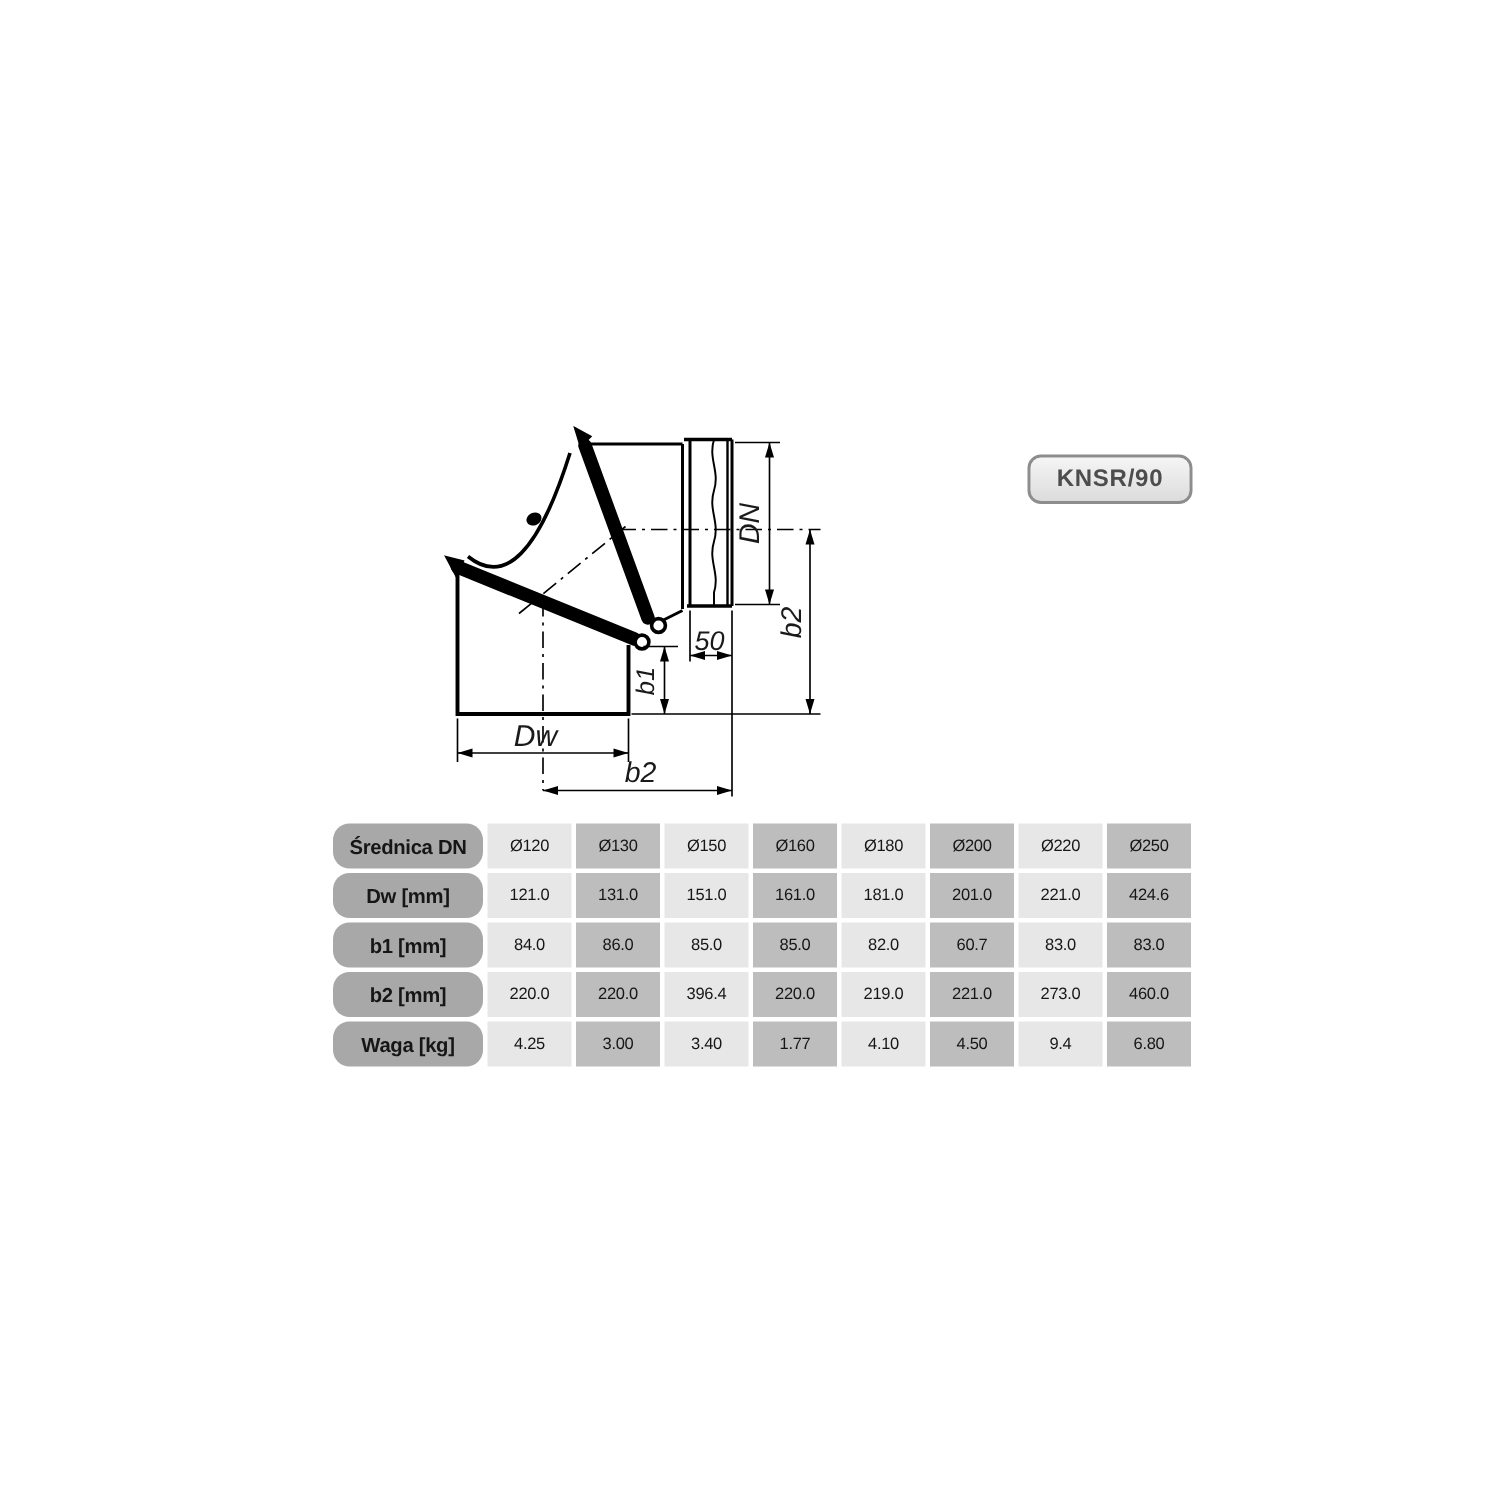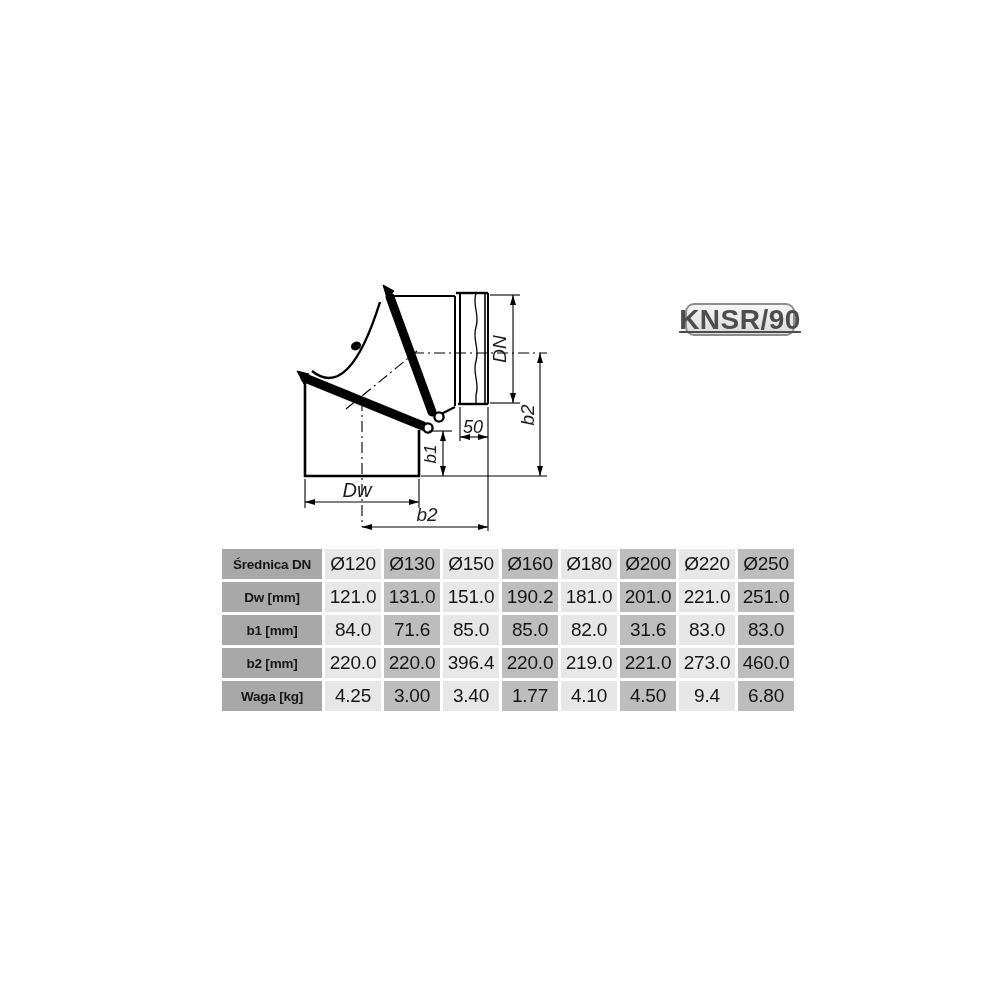"KNSR/90" .badge { font-size: 28px -> 16px; text-decoration: underline -> none }
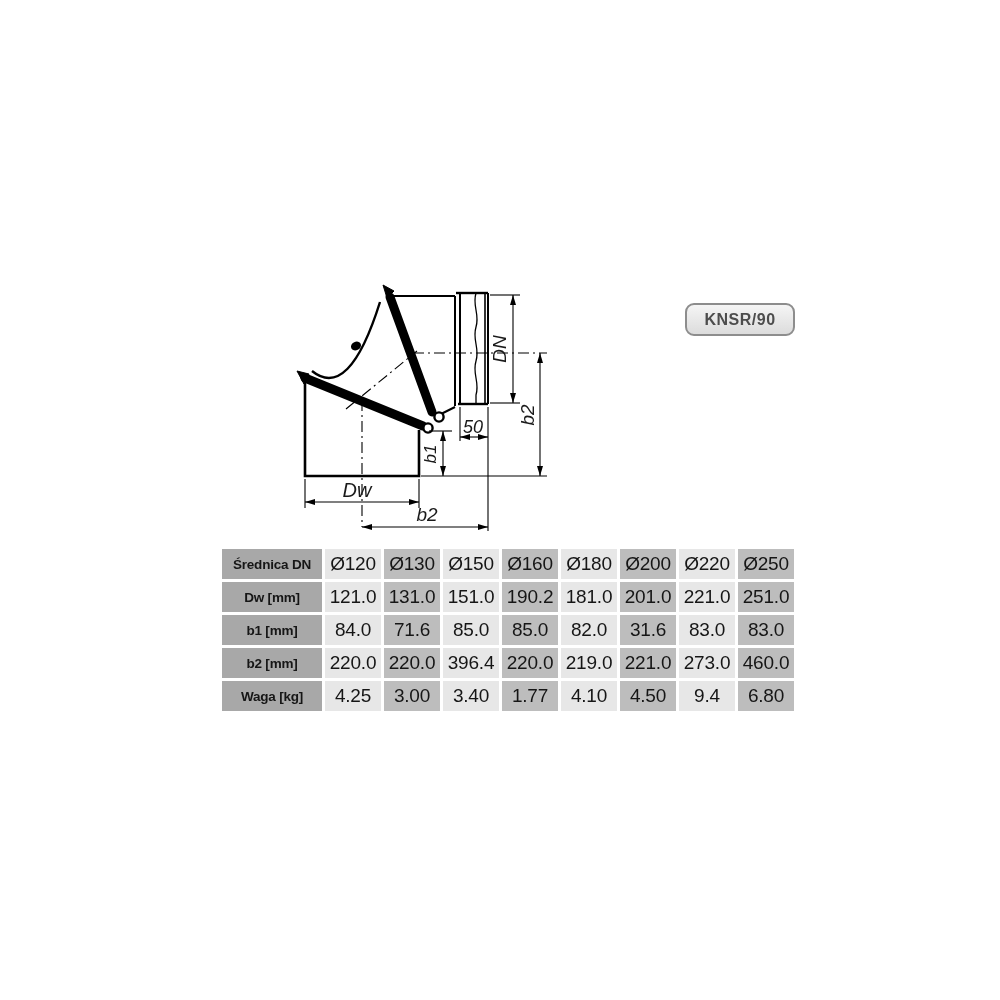"Średnica DN" .label-cell { border-radius: none -> 11px }
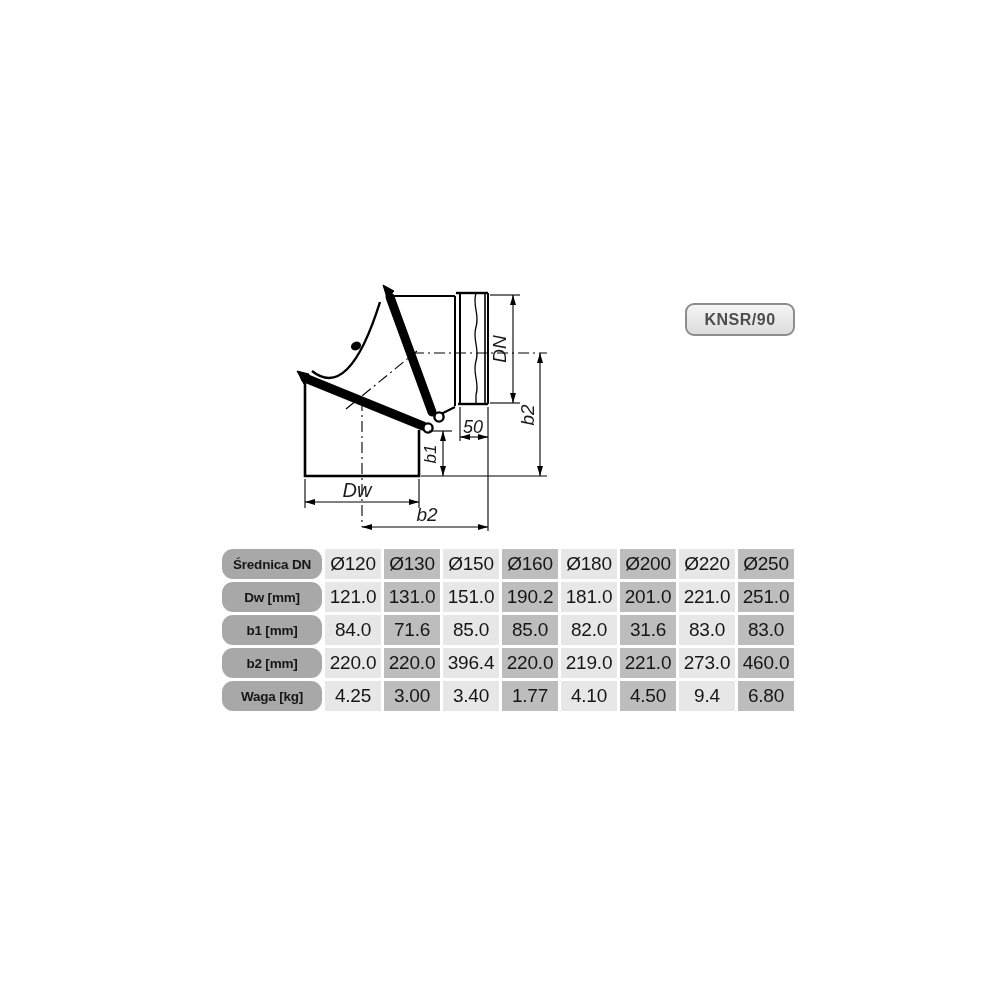"Ø120" .cell { font-size: 19px -> 11px }
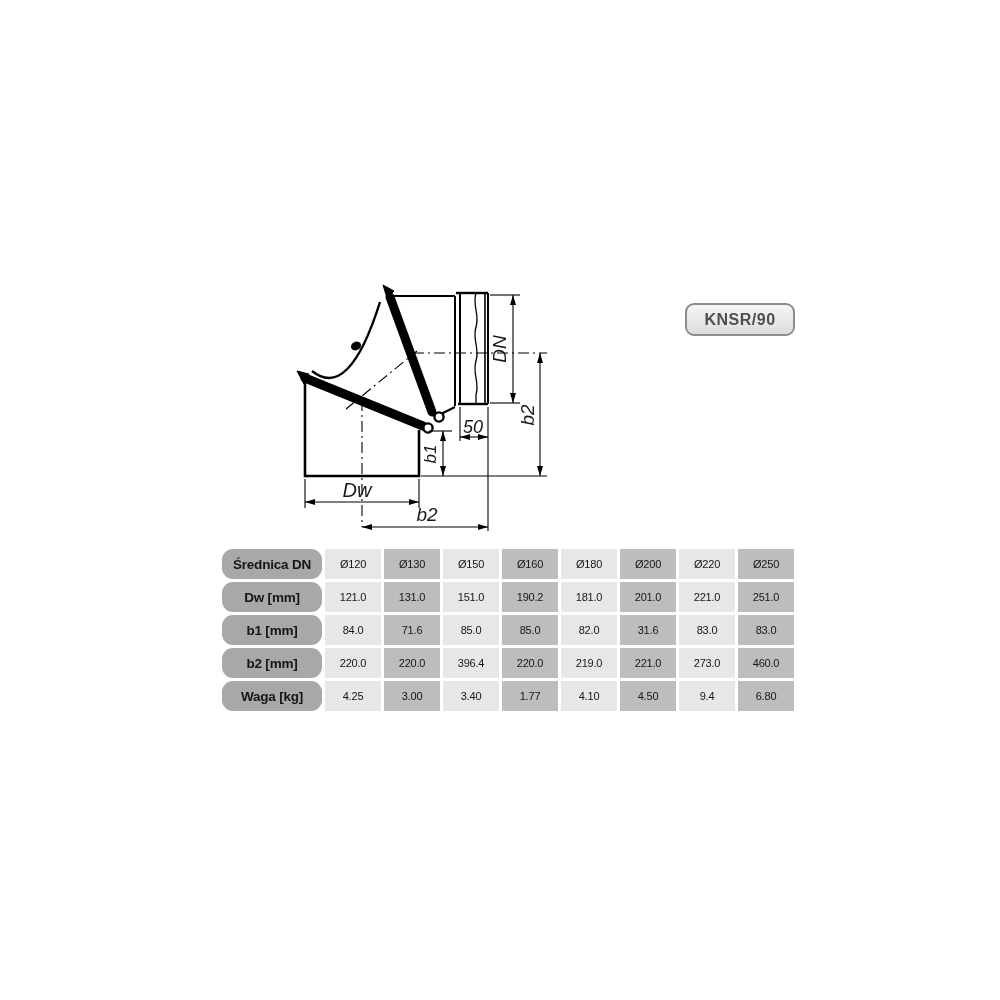"190.2" div.cell { text: 190.2 -> 161.0 }
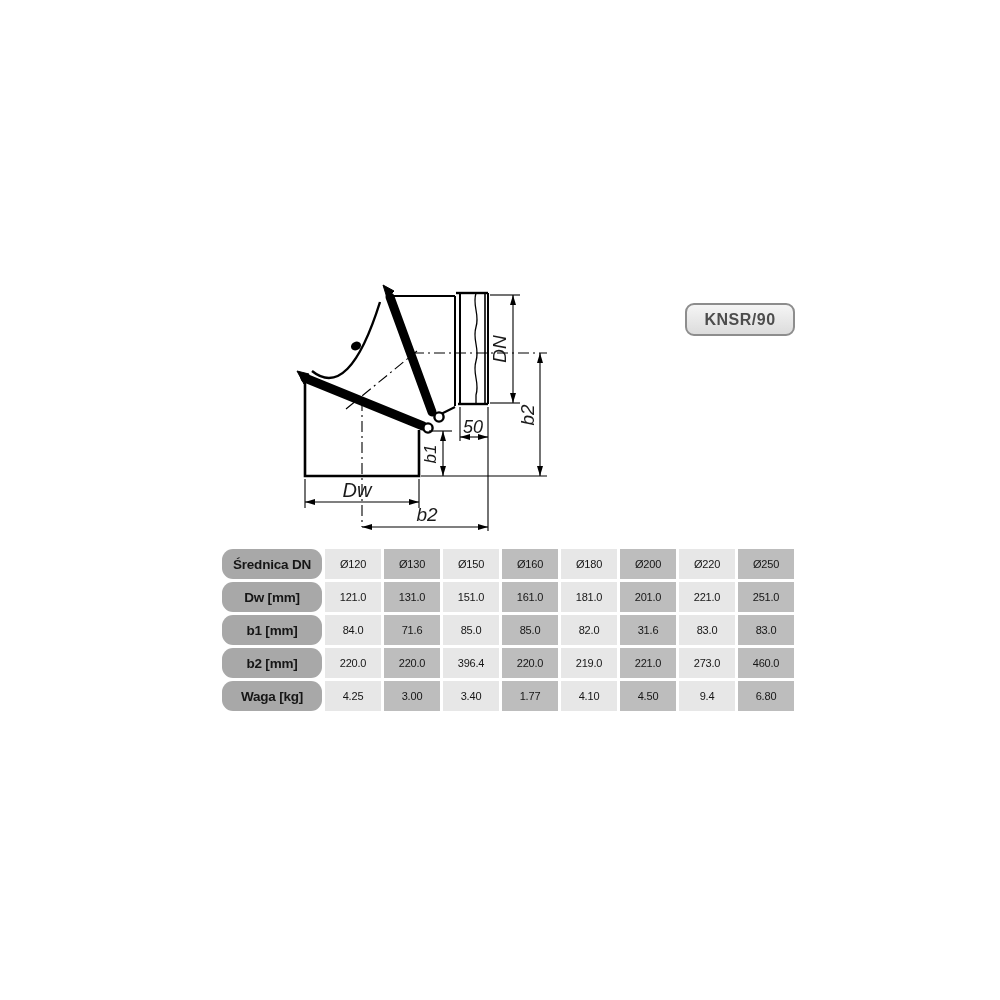"251.0" div.cell { text: 251.0 -> 424.6 }
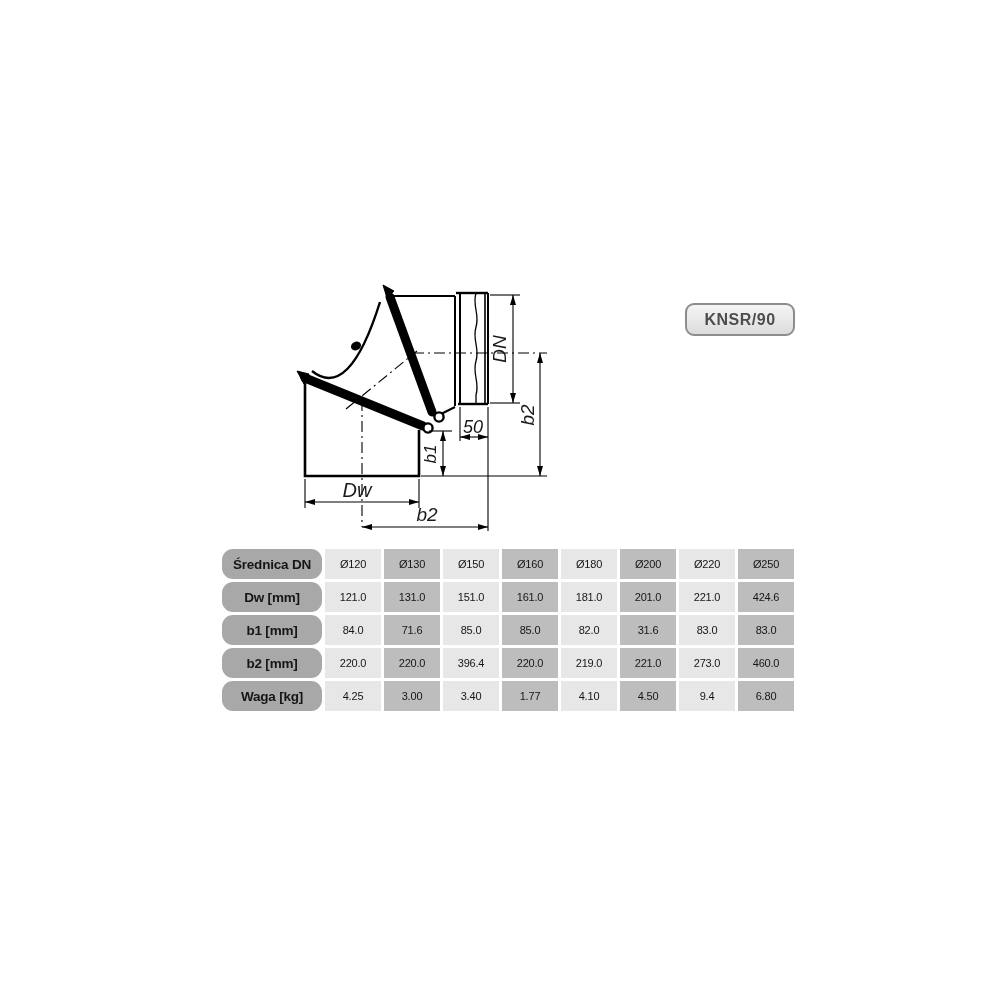"71.6" div.cell { text: 71.6 -> 86.0 }
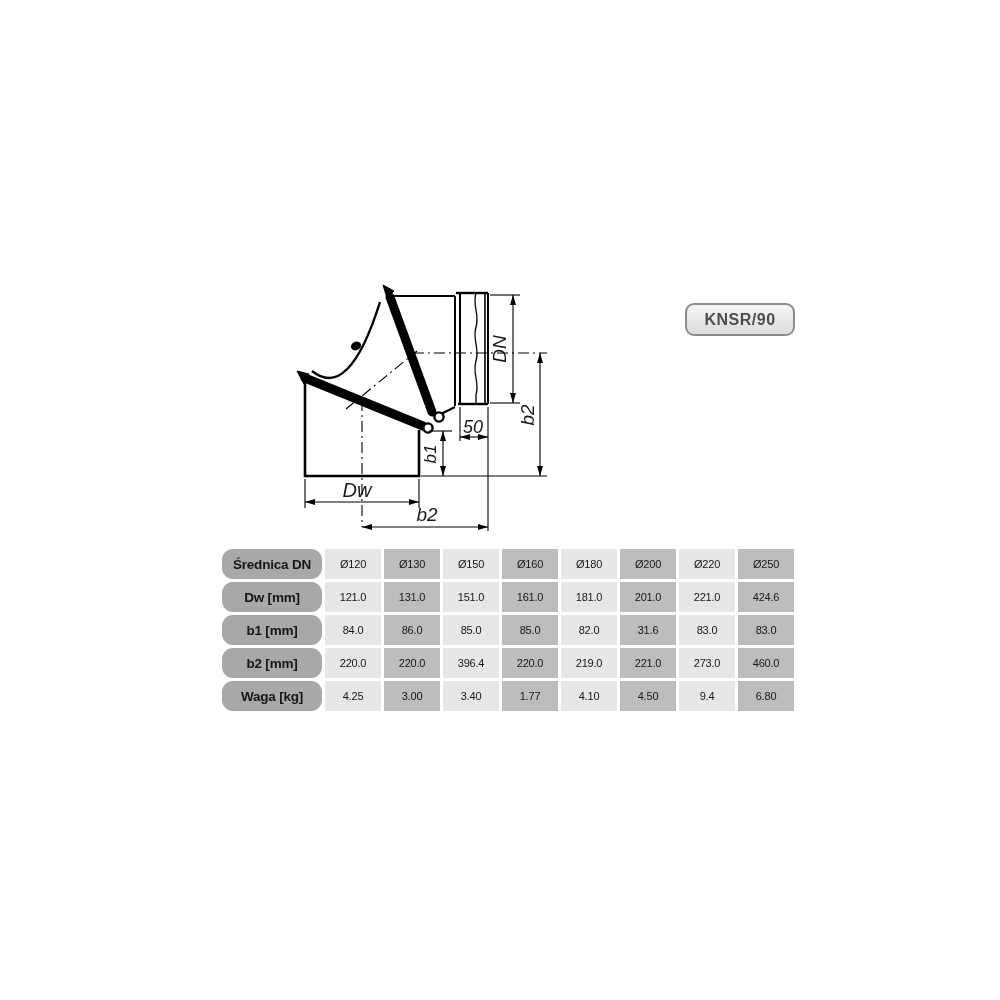"31.6" div.cell { text: 31.6 -> 60.7 }
